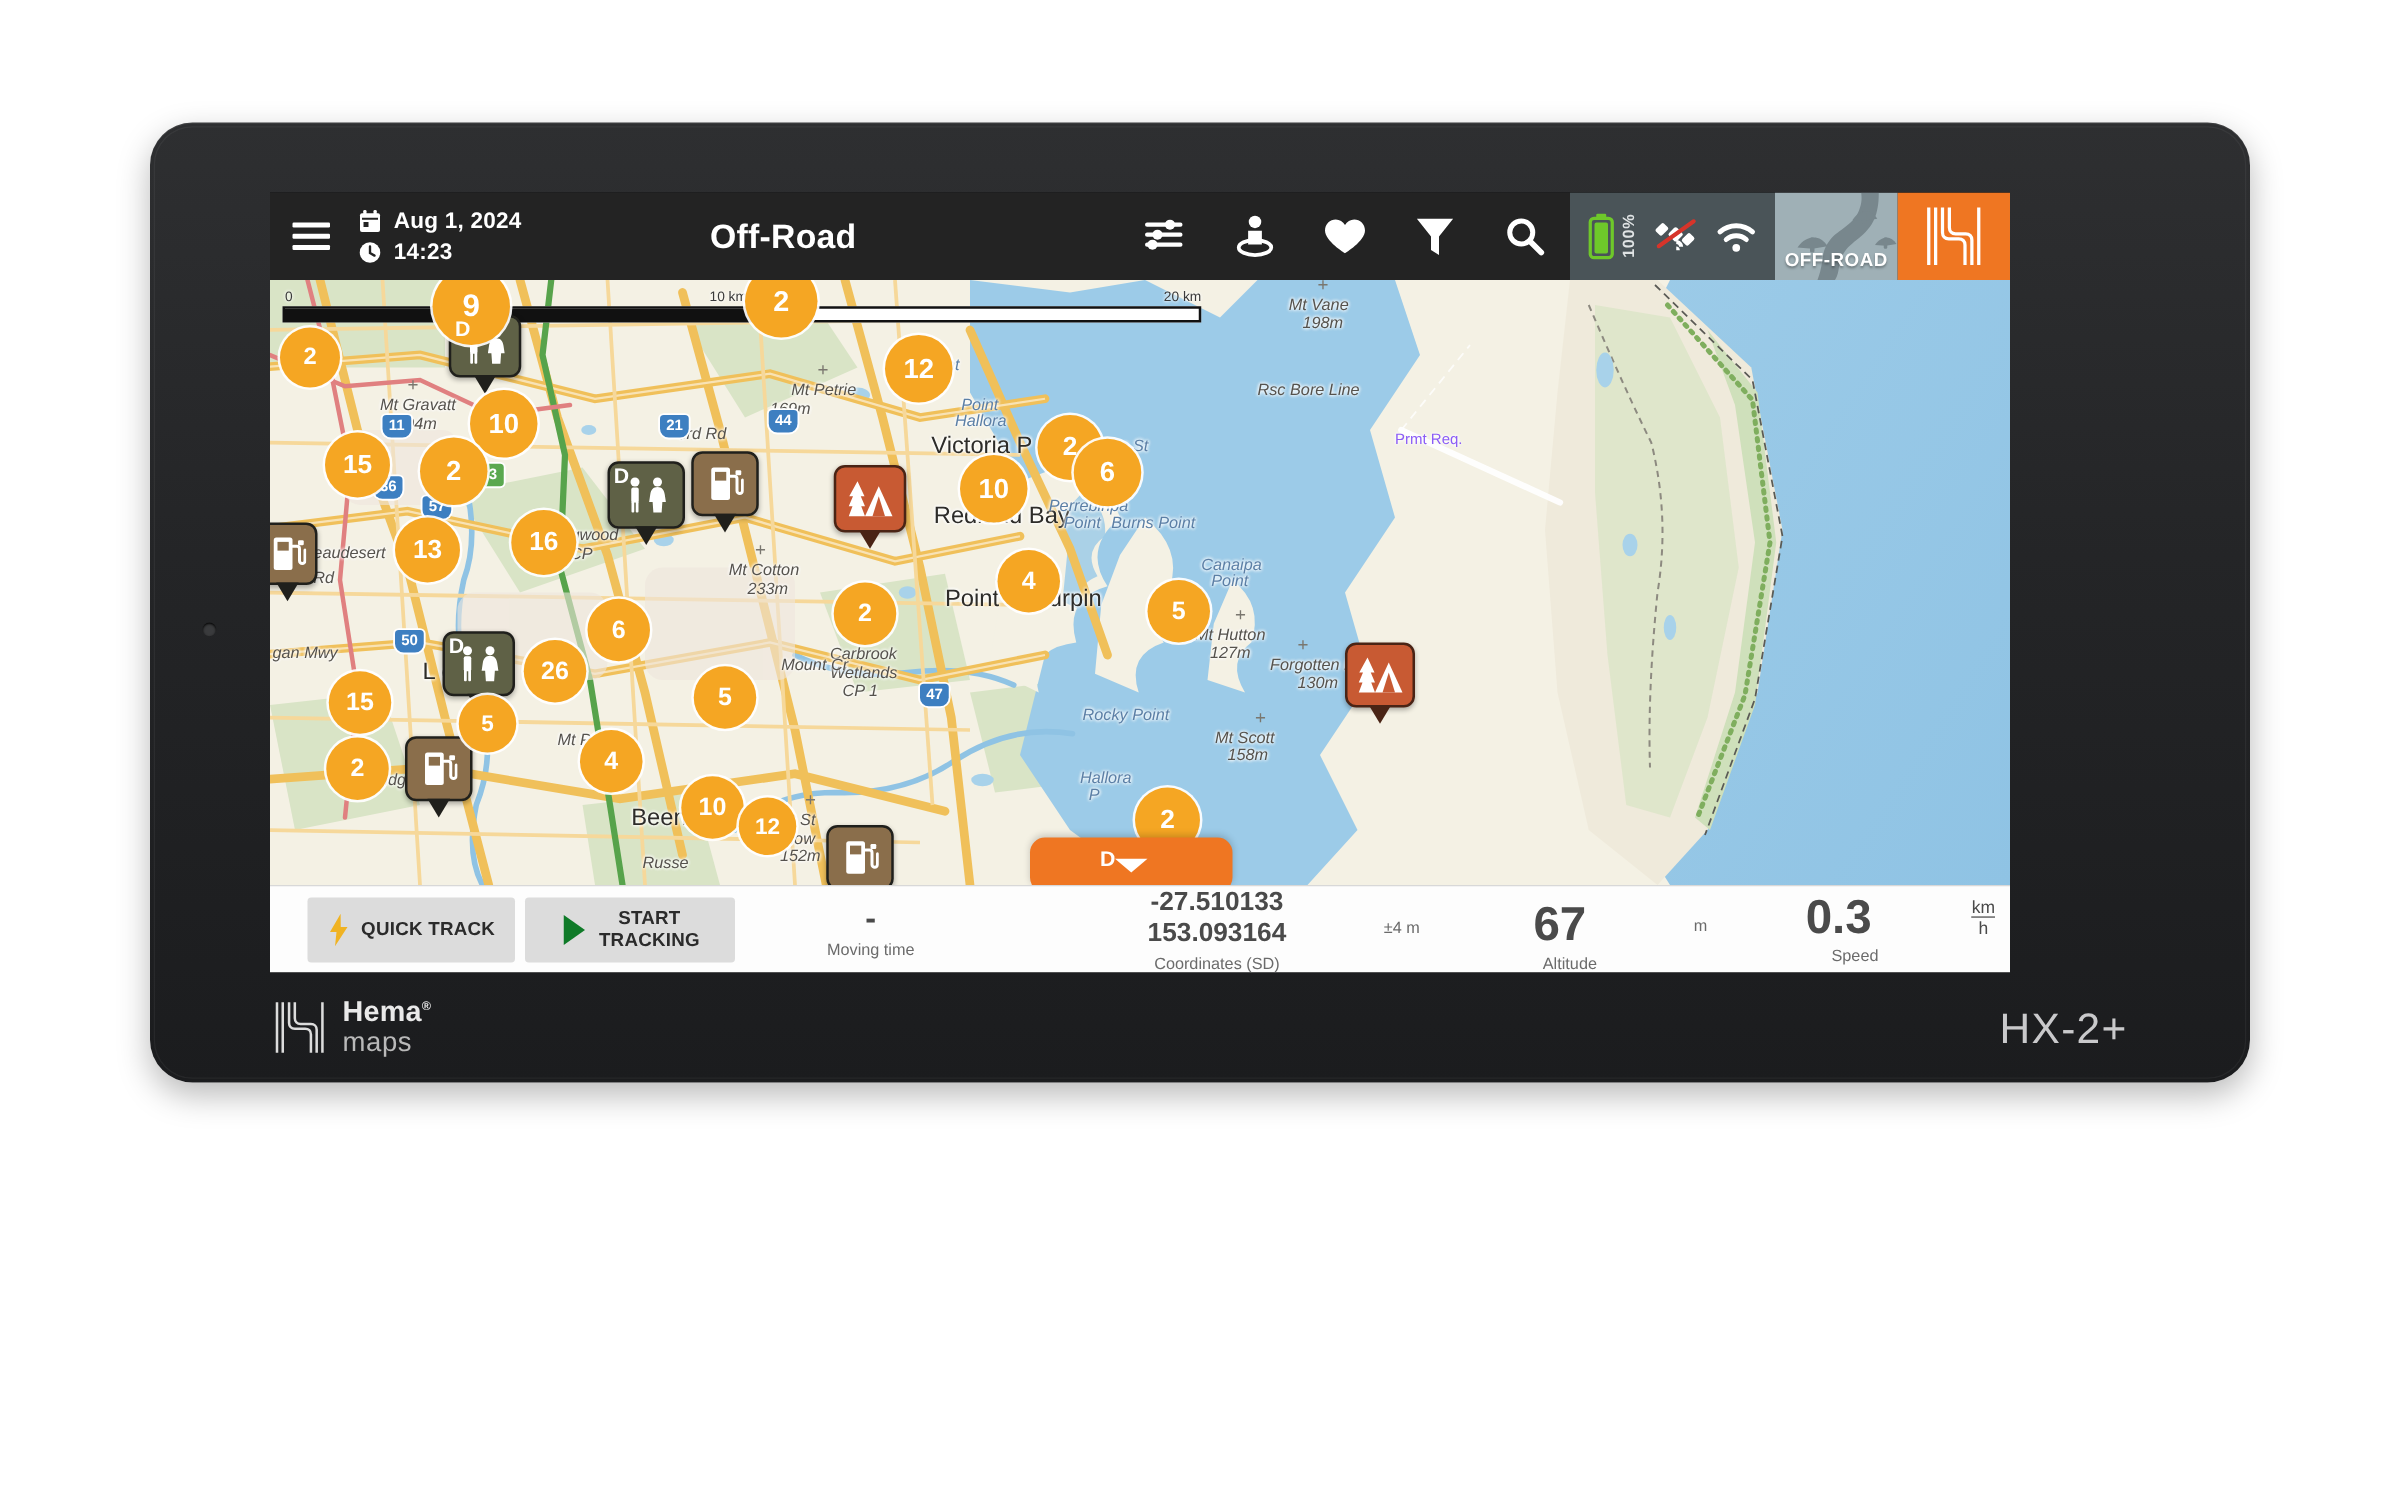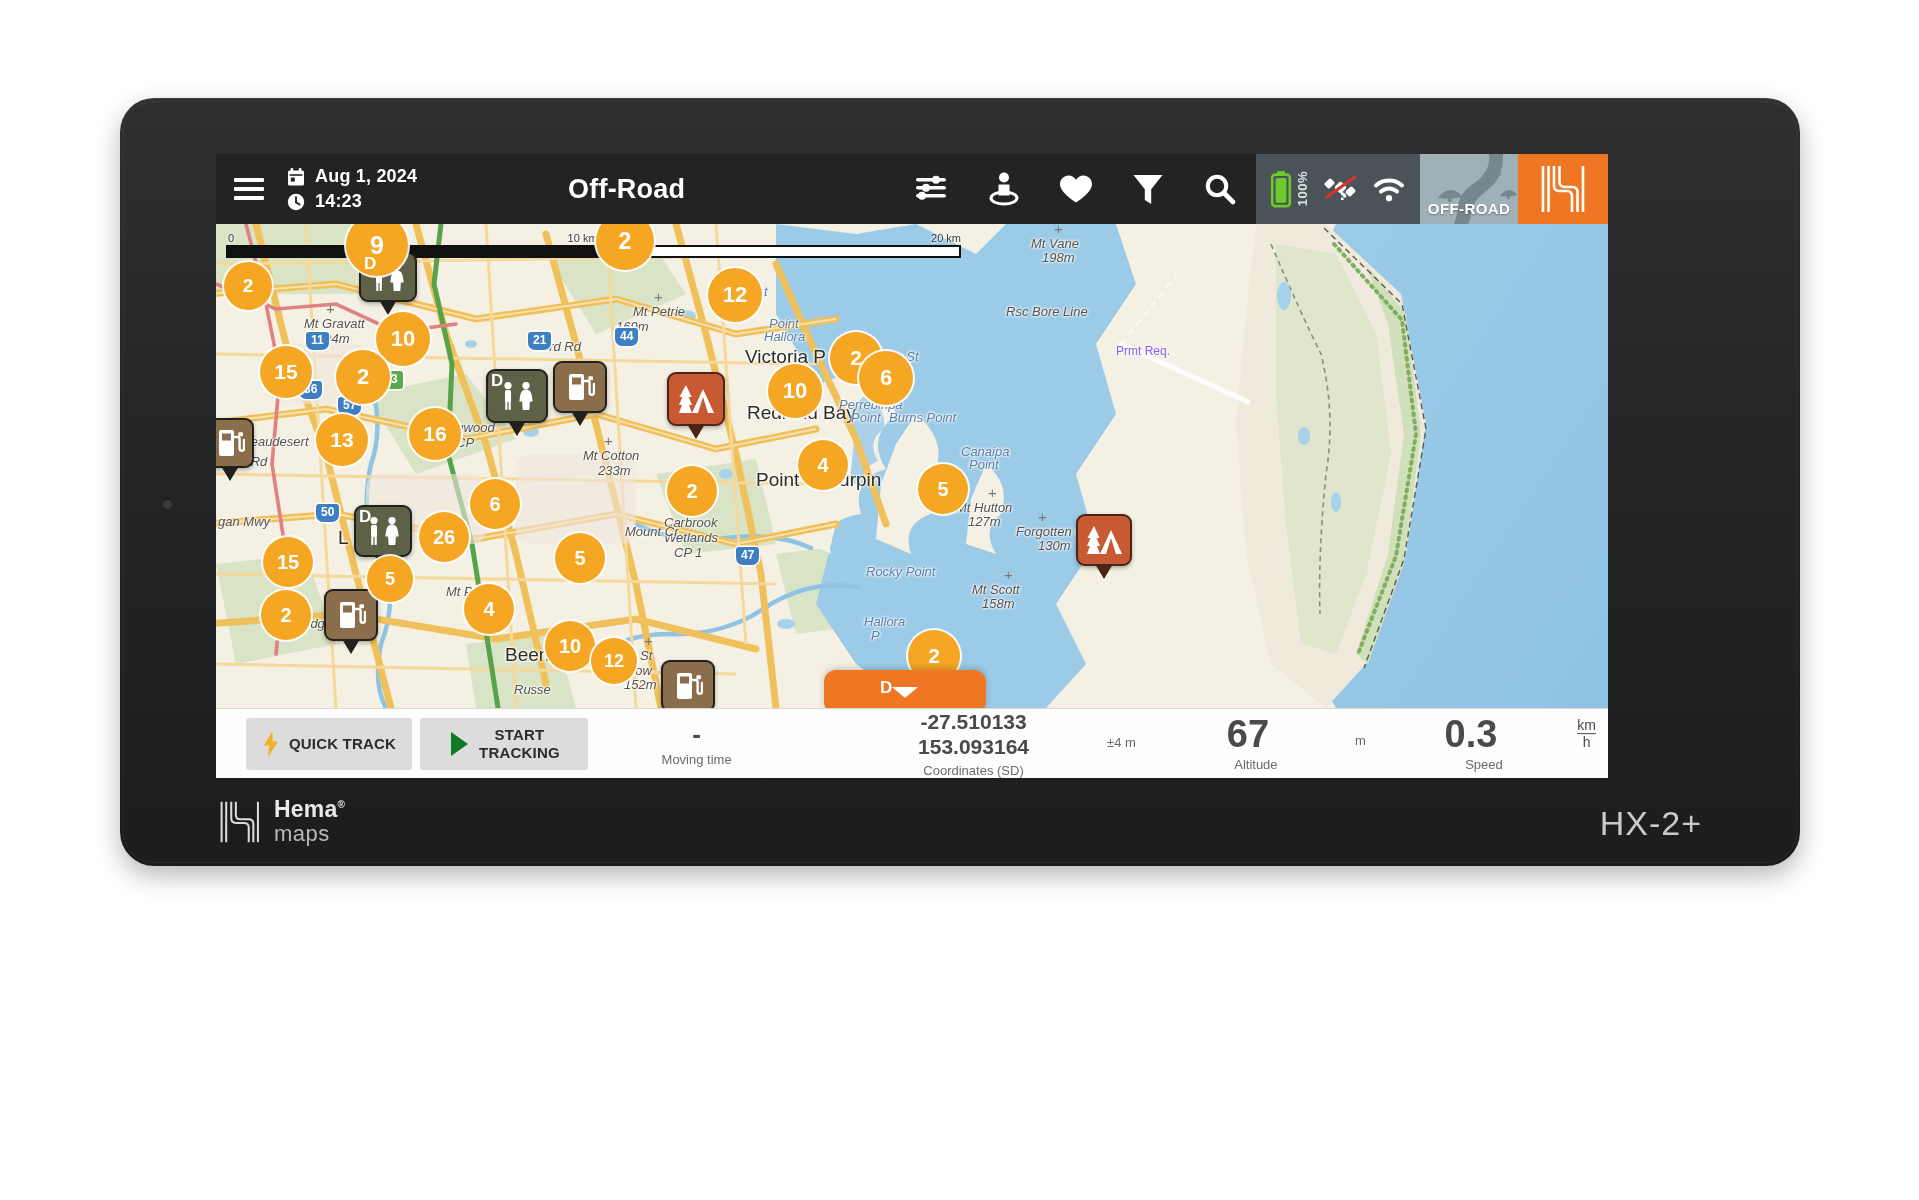"67" .m-alt { justify-content: none -> flex-end }
